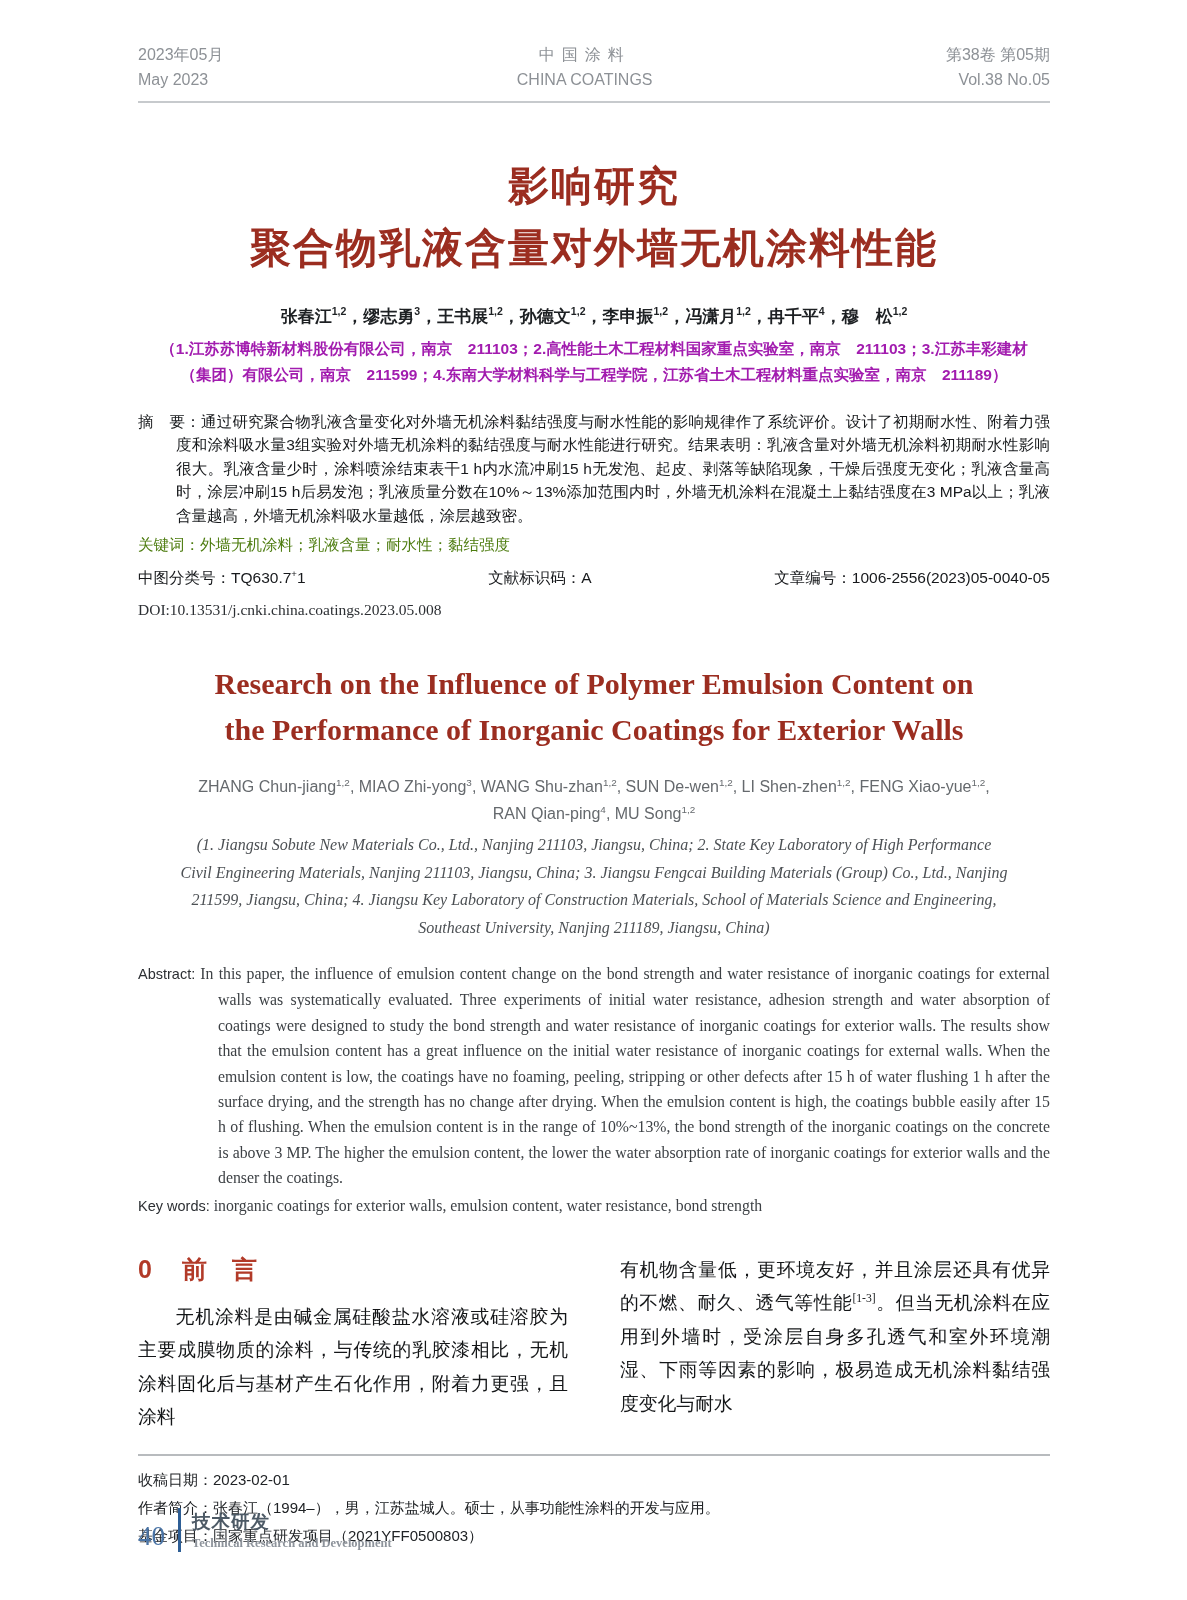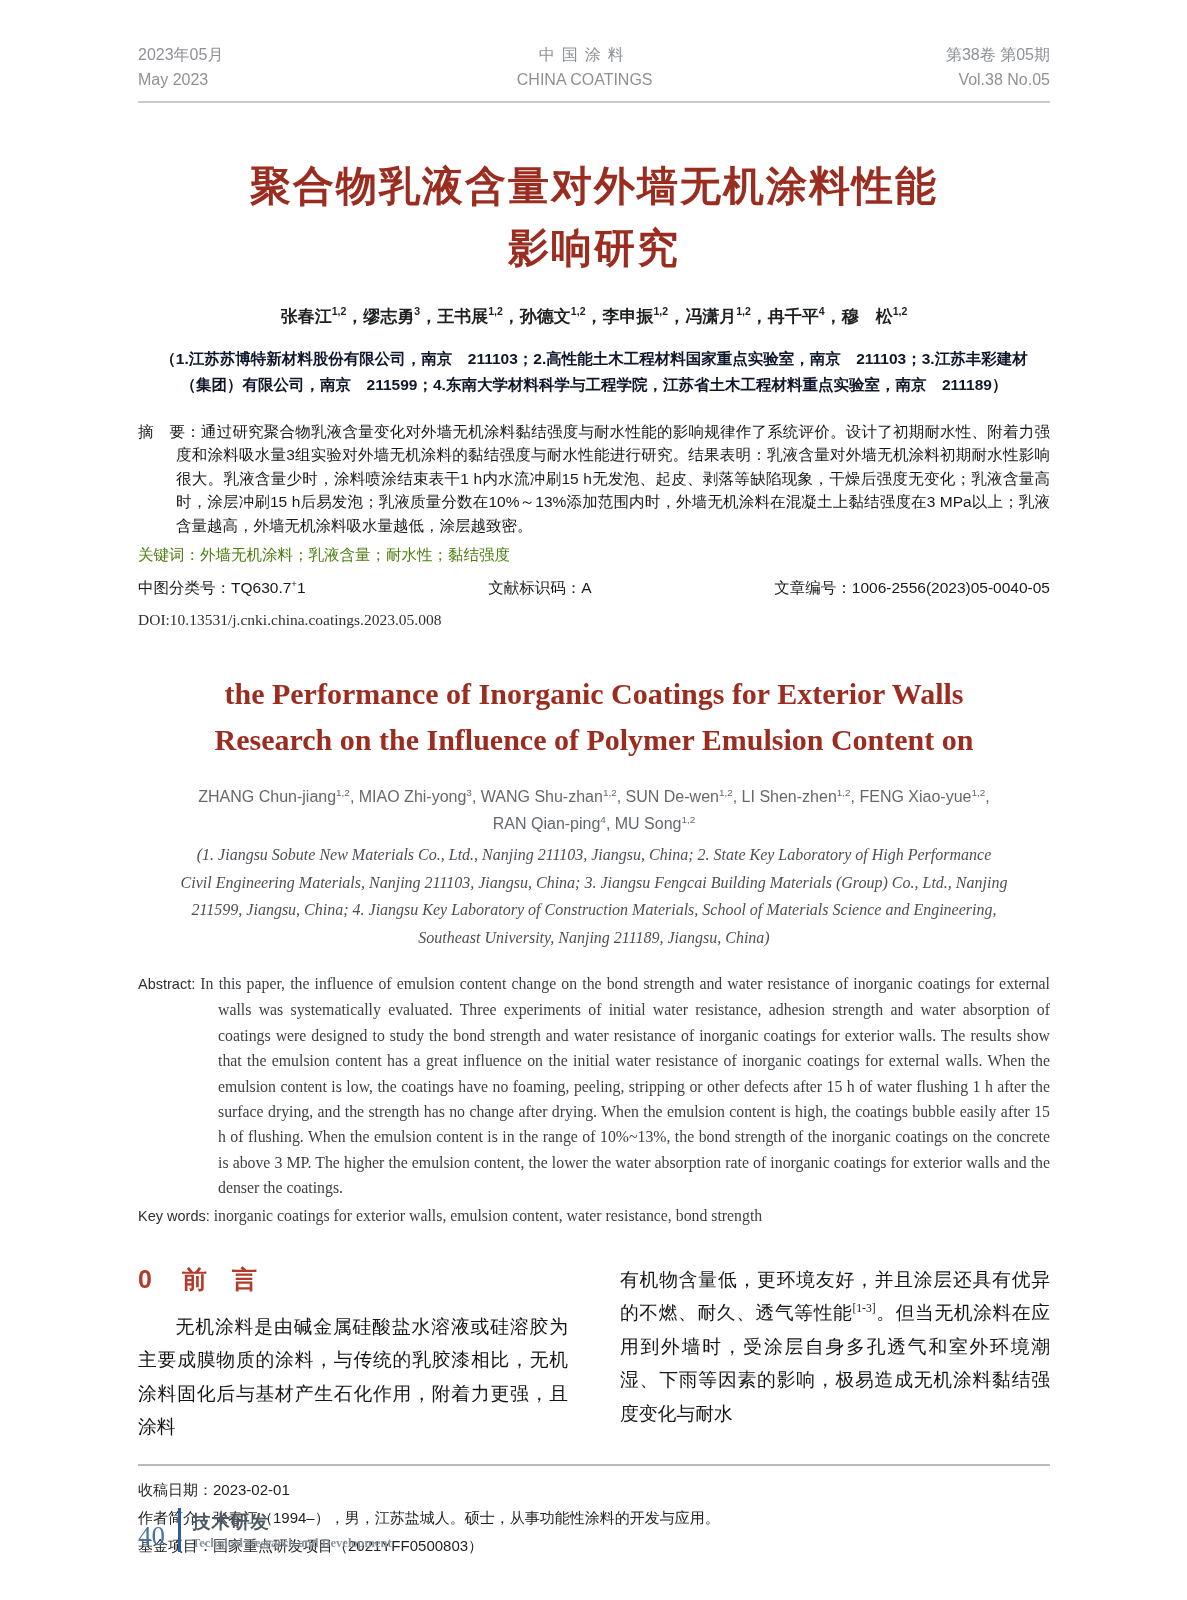"聚合物乳液含量对外墙无机涂料性能" div { order: before "影响研究" -> after "影响研究" }
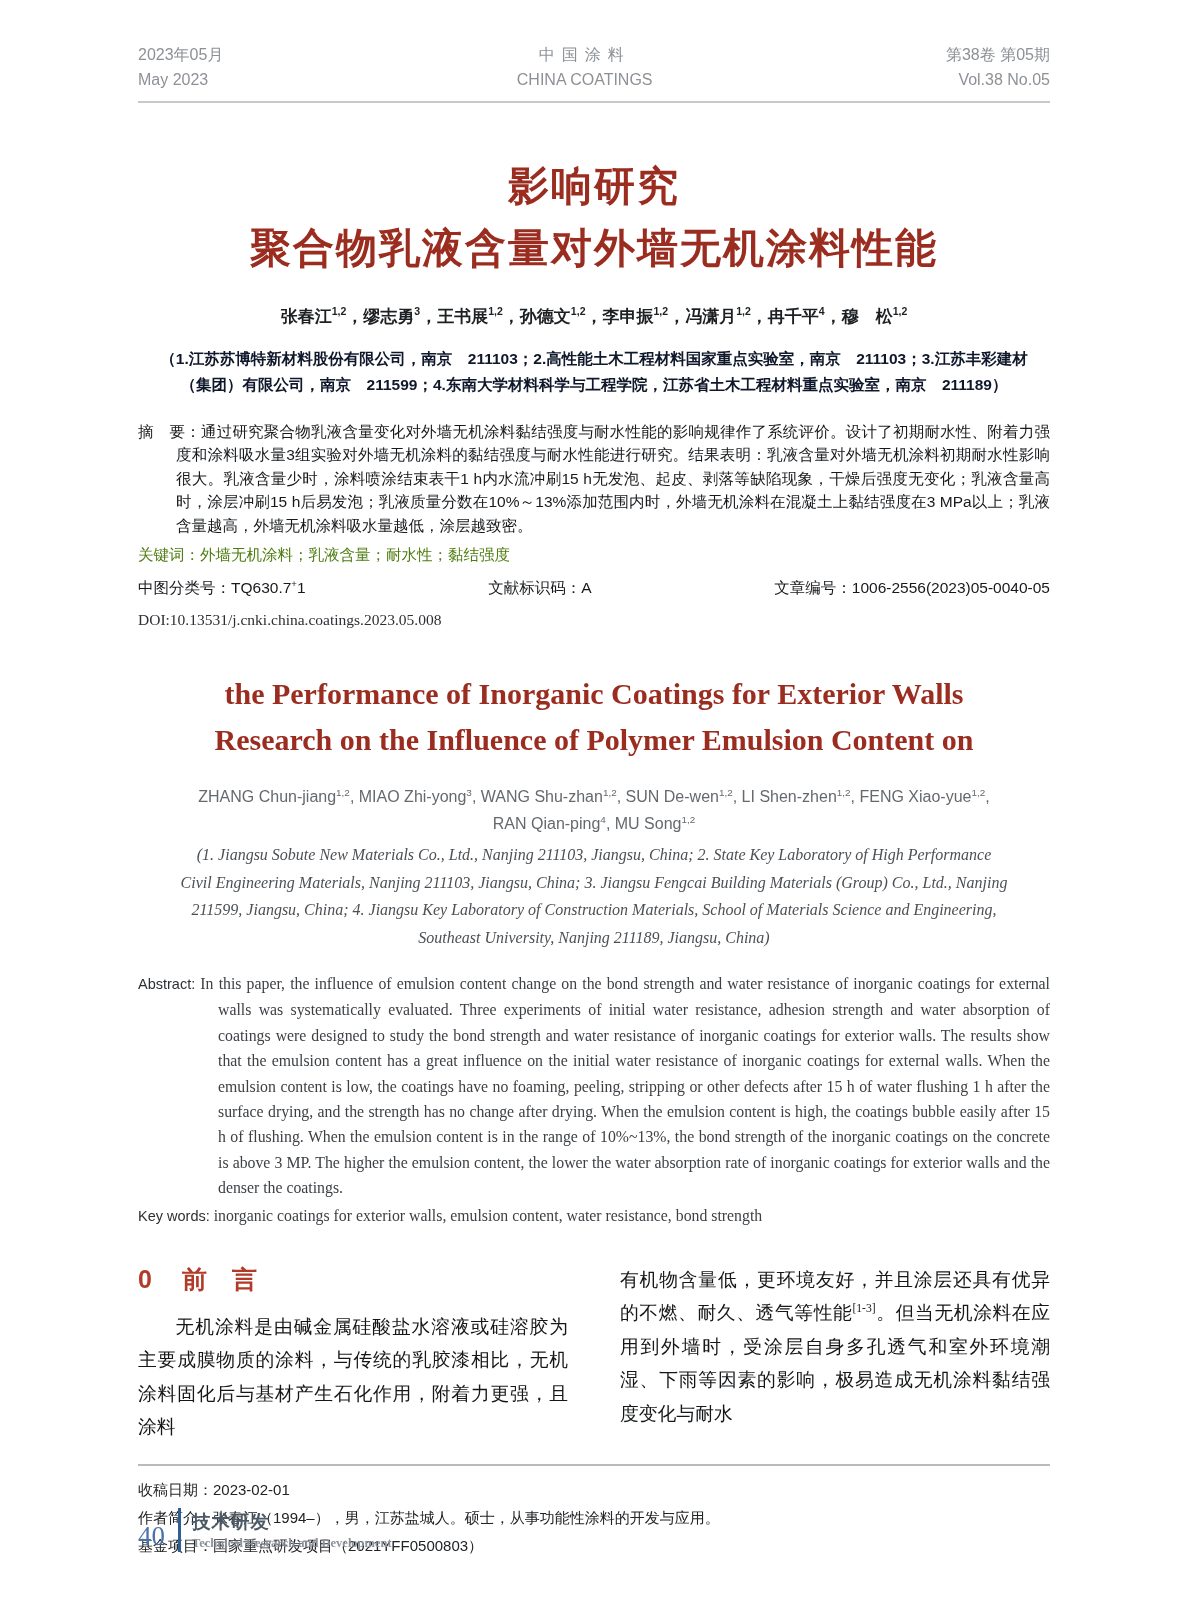"（1.江苏苏博特新材料股份有限公司，南京" .affils-zh { color: #0f172a -> #a21caf; margin-top: 18px -> 8px }
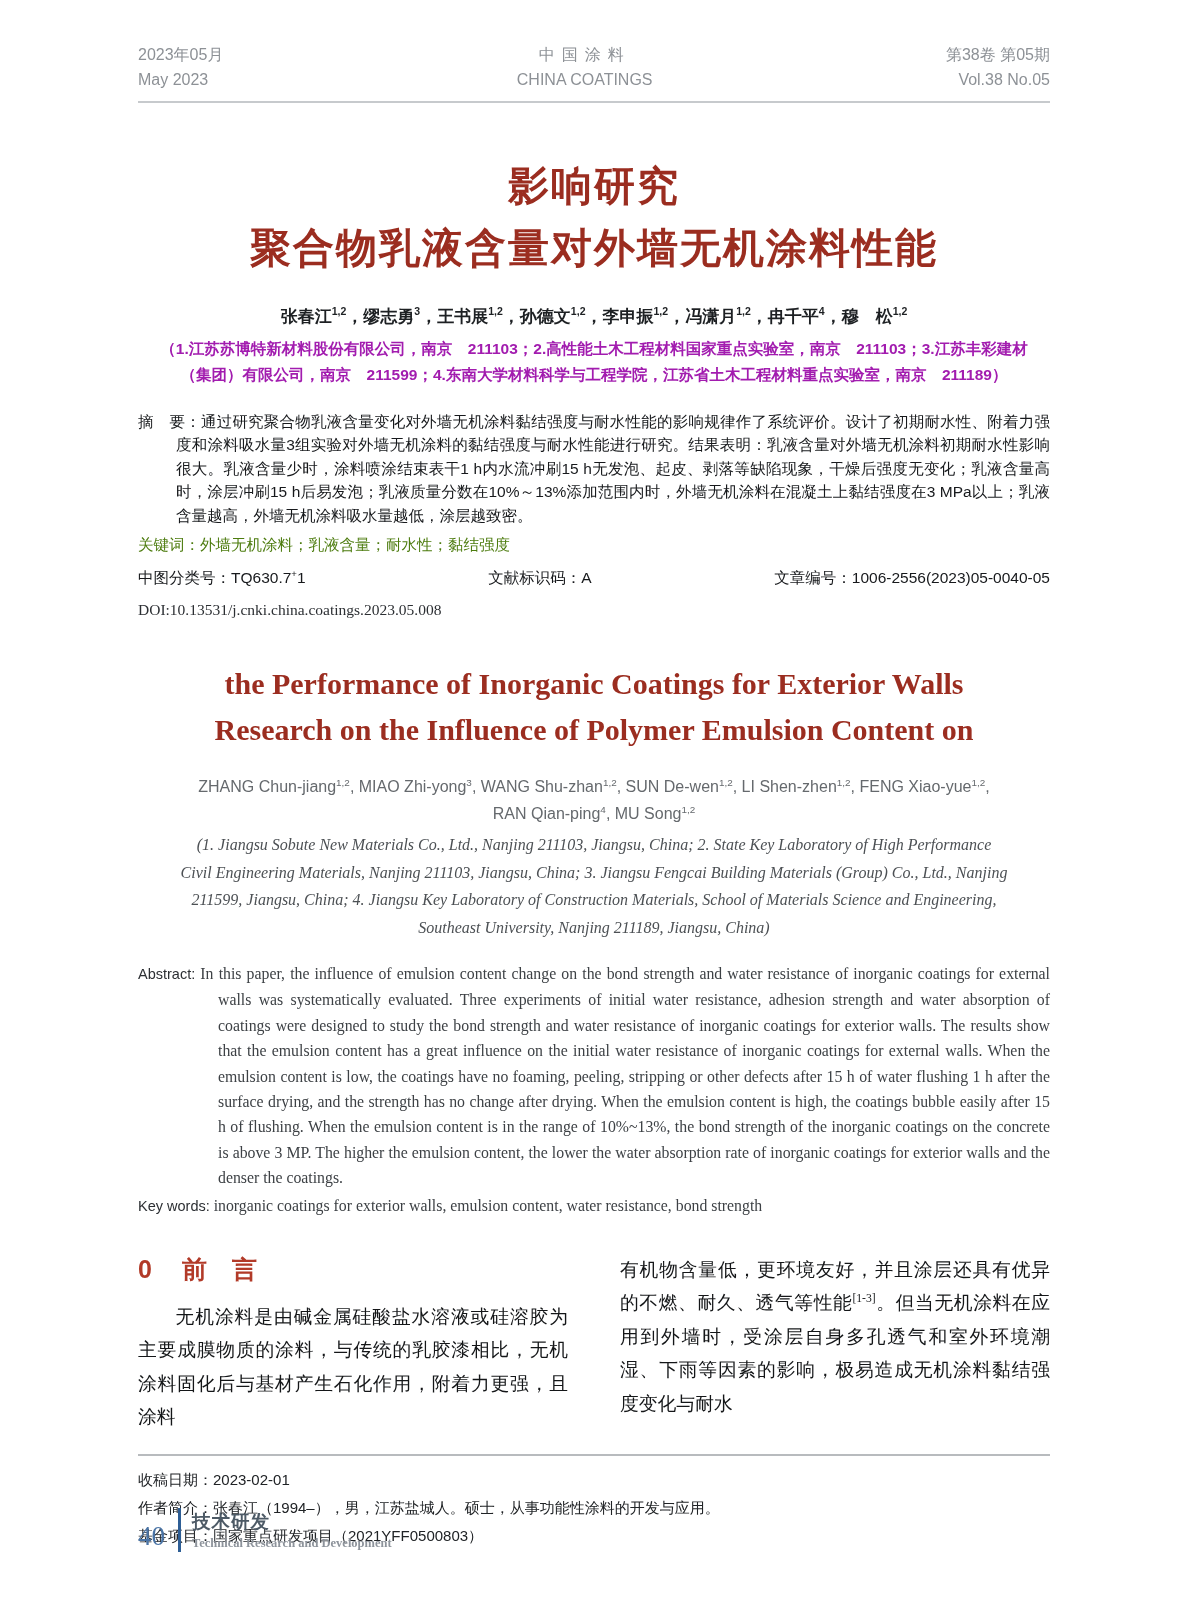"the Performance of Inorganic Coatings" div { order: before "Research on the Influence of" -> after "Research on the Influence of" }
